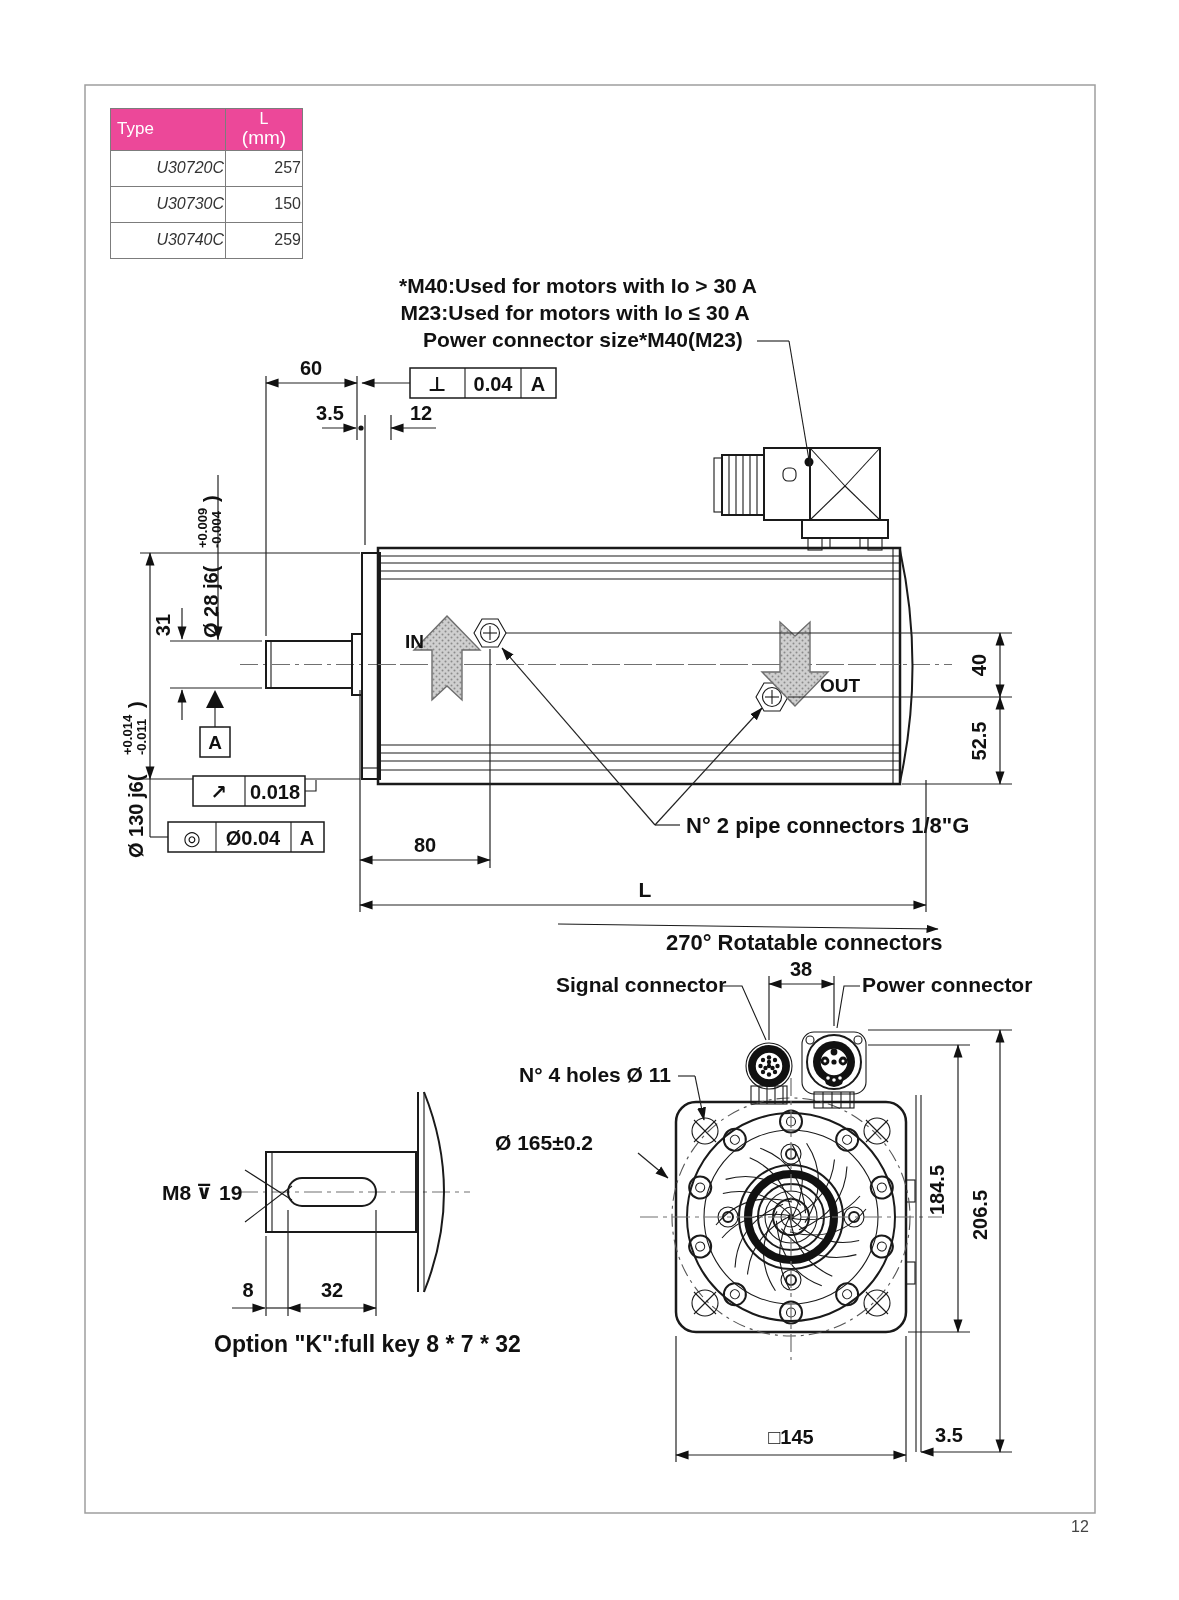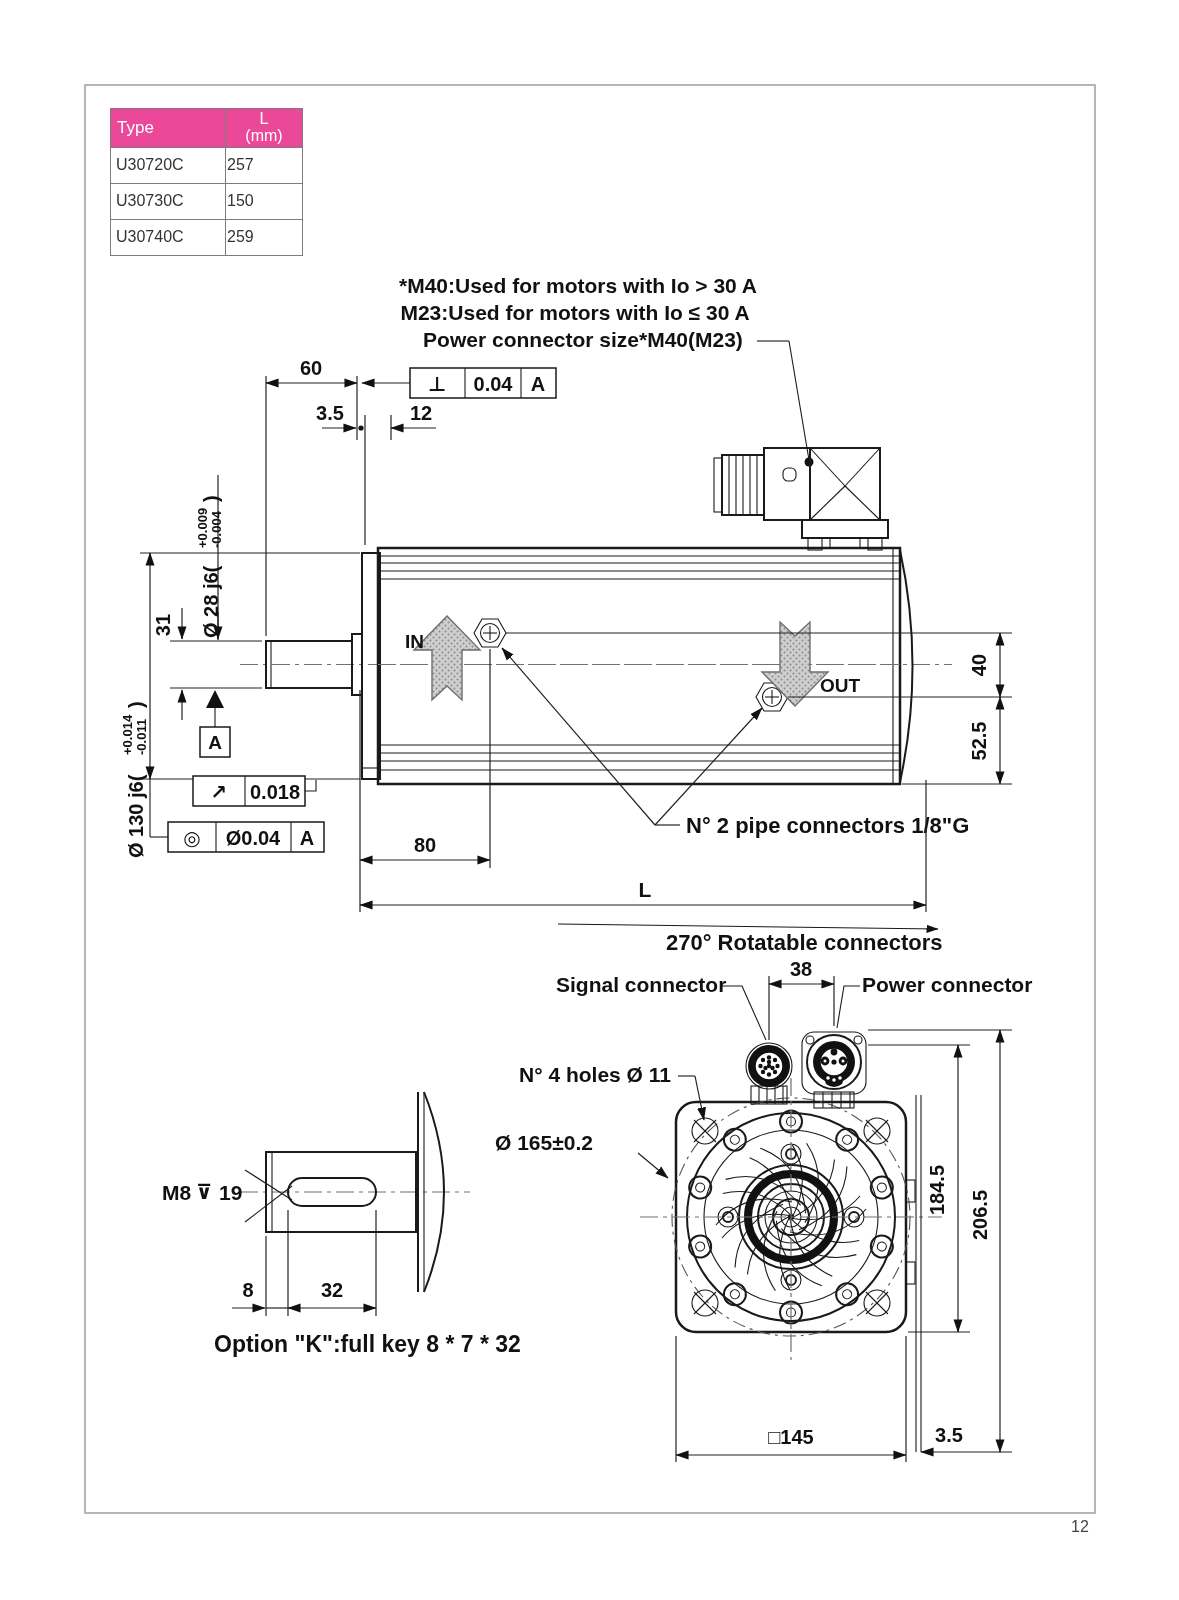"(mm)" #type-table th.c-l .unit { font-size: 16px -> 19px }
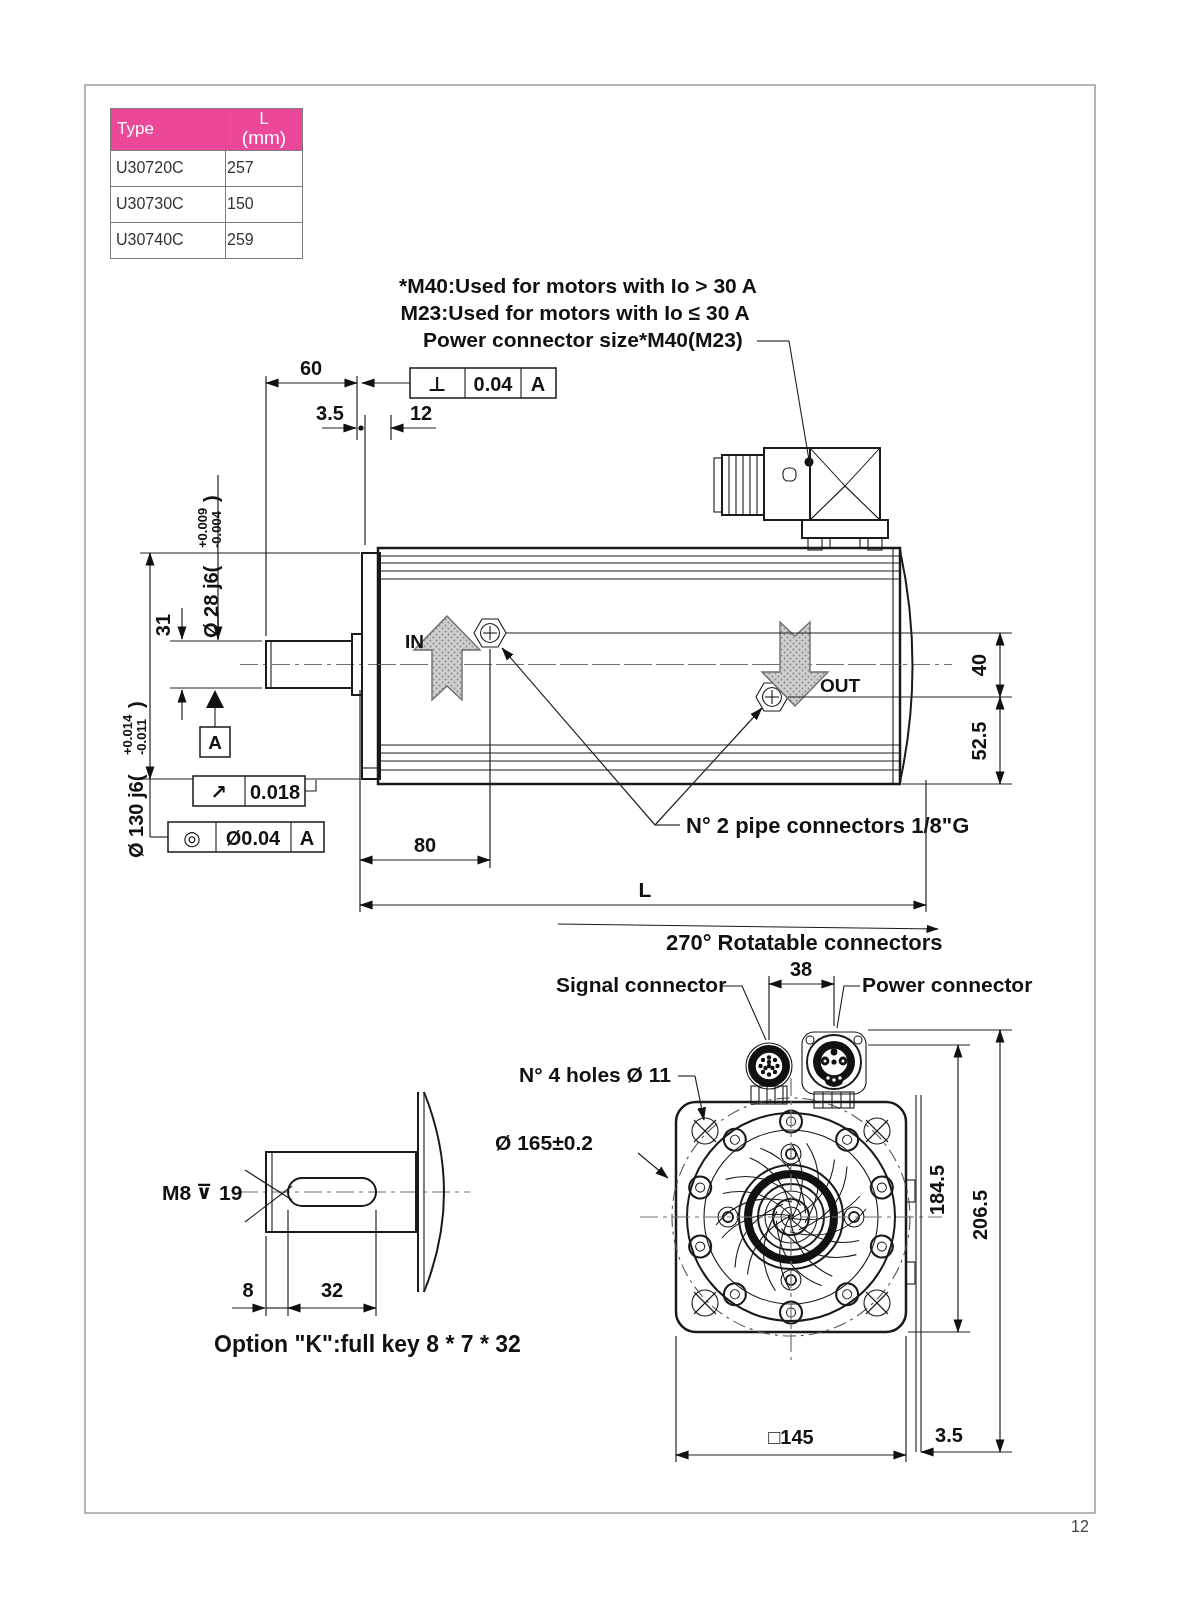"U30720C" #type-table td.v-type { font-style: none -> italic; text-align: left -> right }
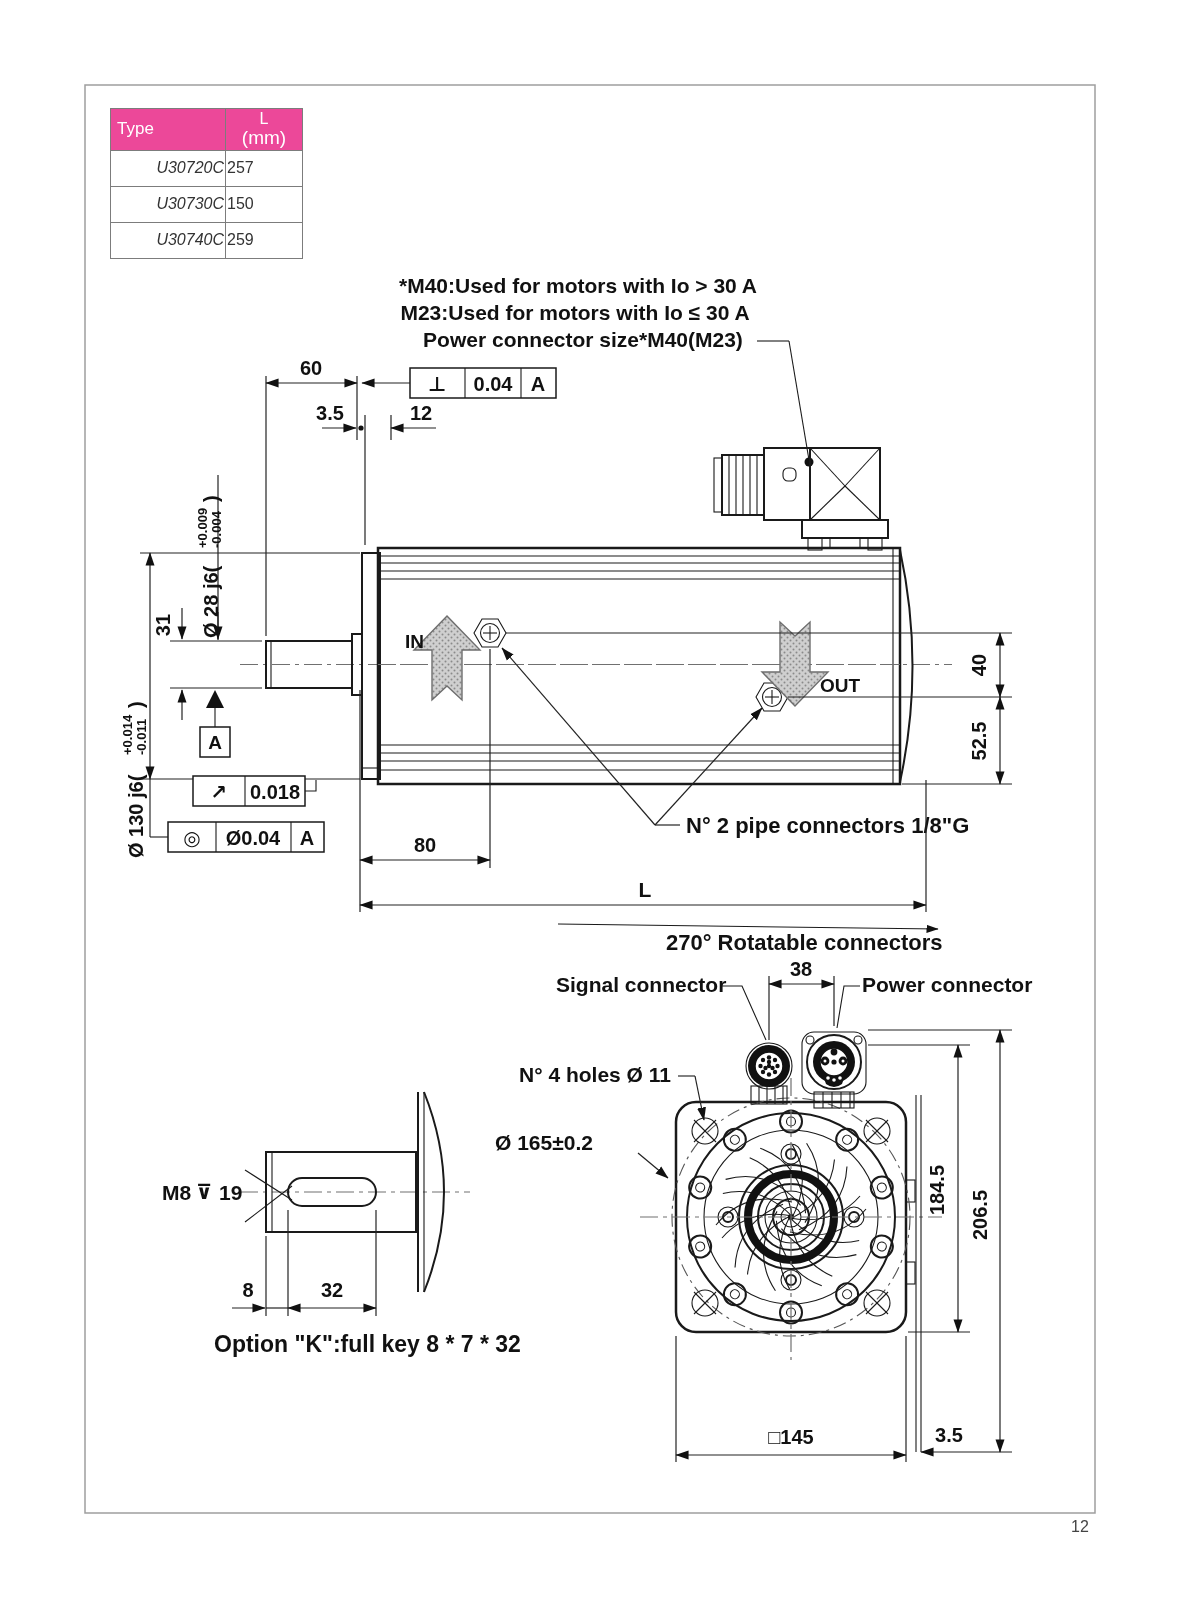"257" #type-table td.v-l { text-align: left -> right }
